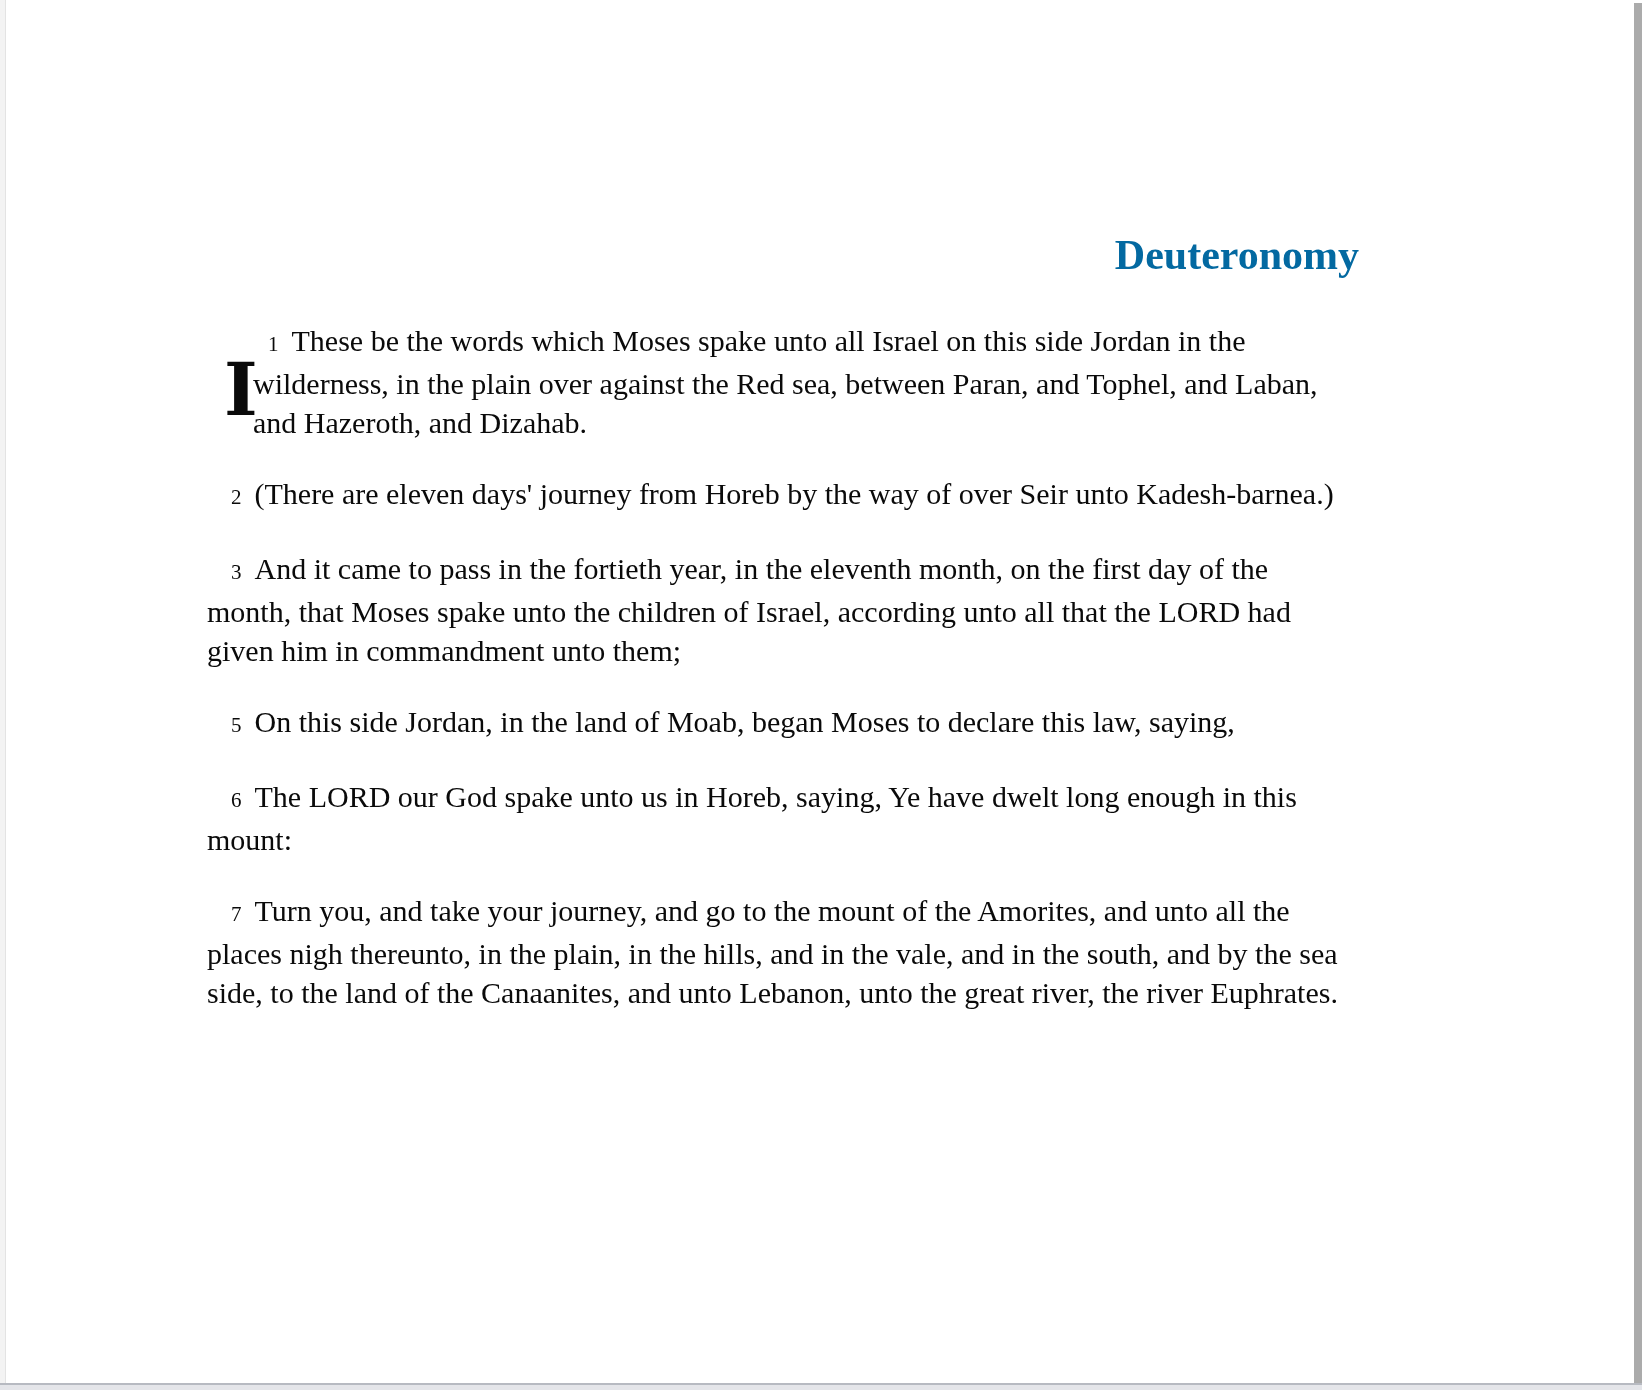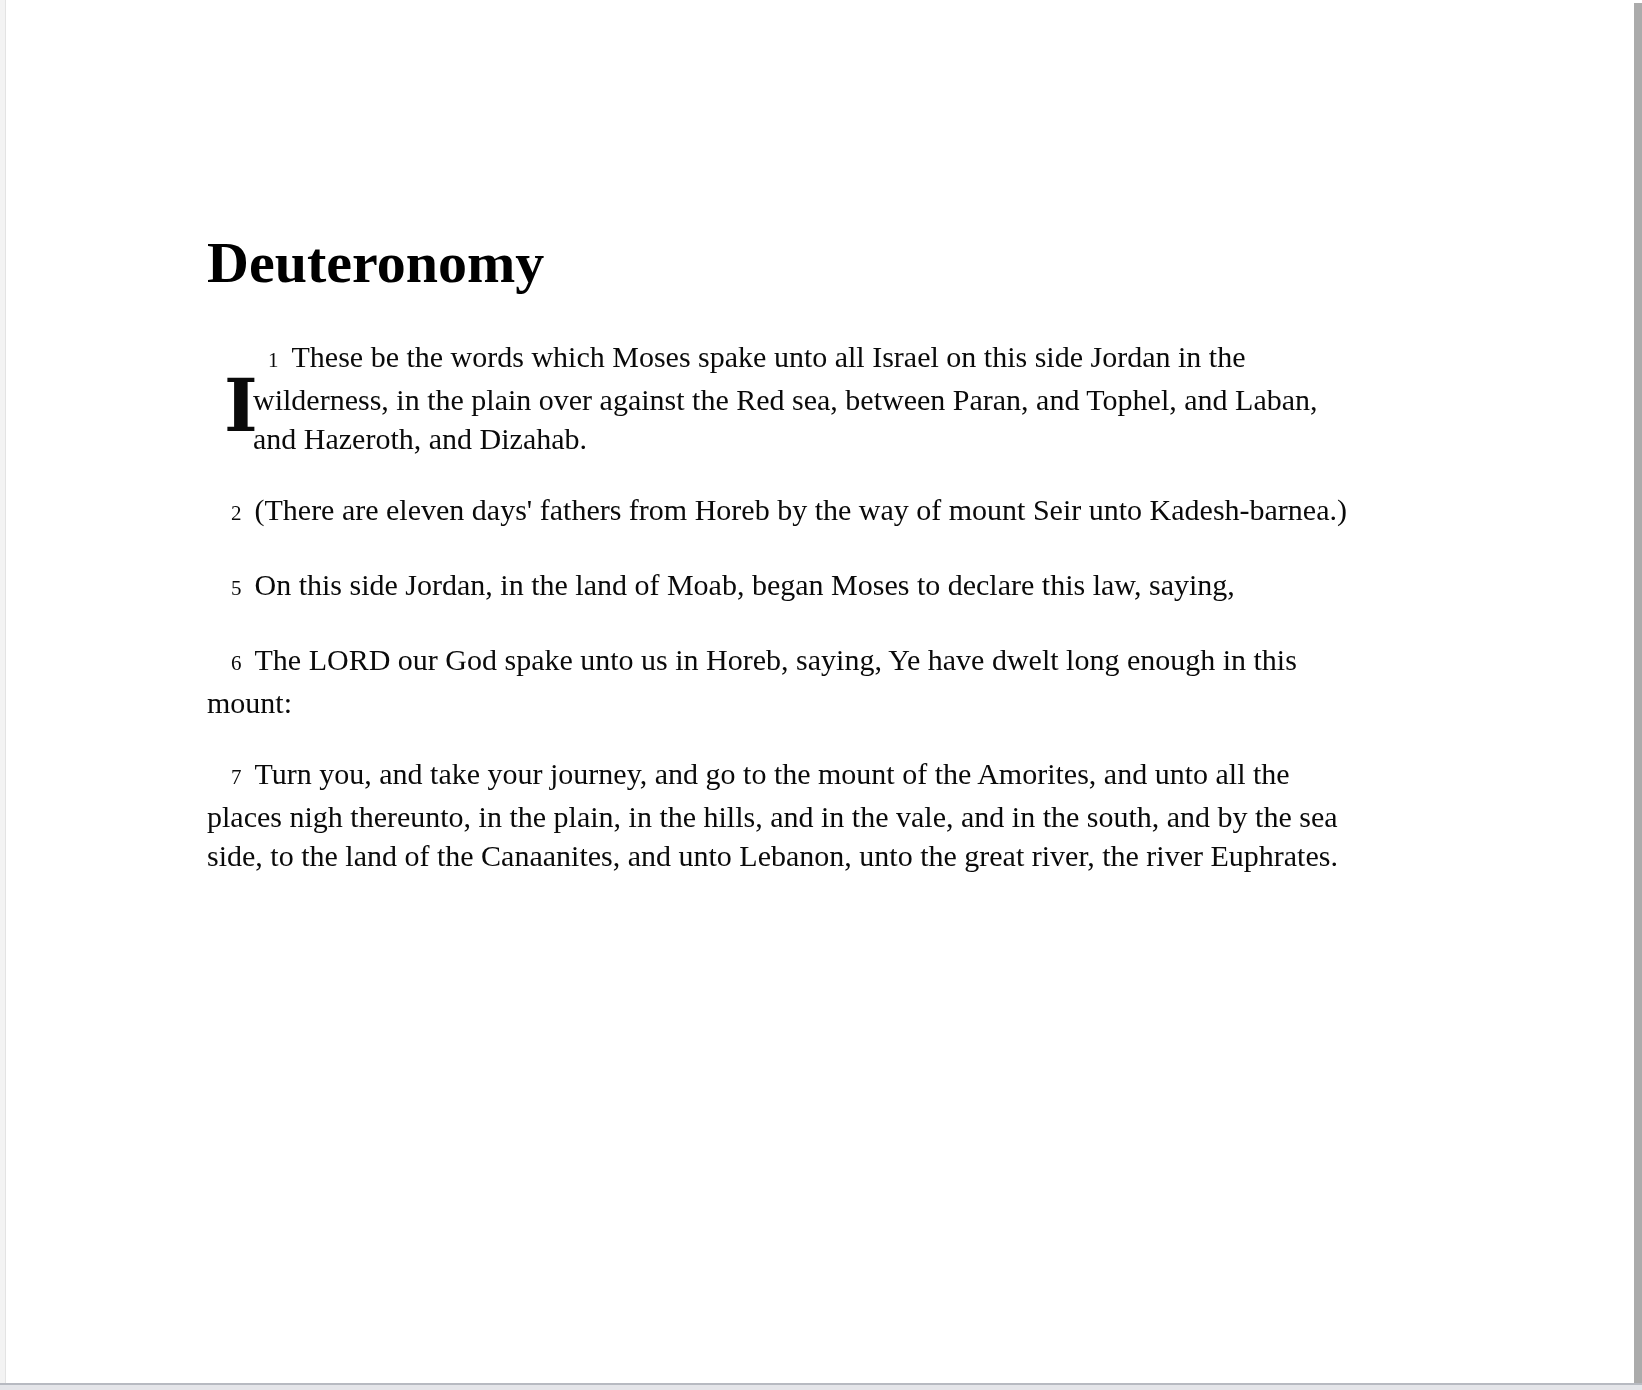"Deuteronomy" .title { color: #000000 -> #0369a1; font-size: 58px -> 42px; text-align: left -> right }
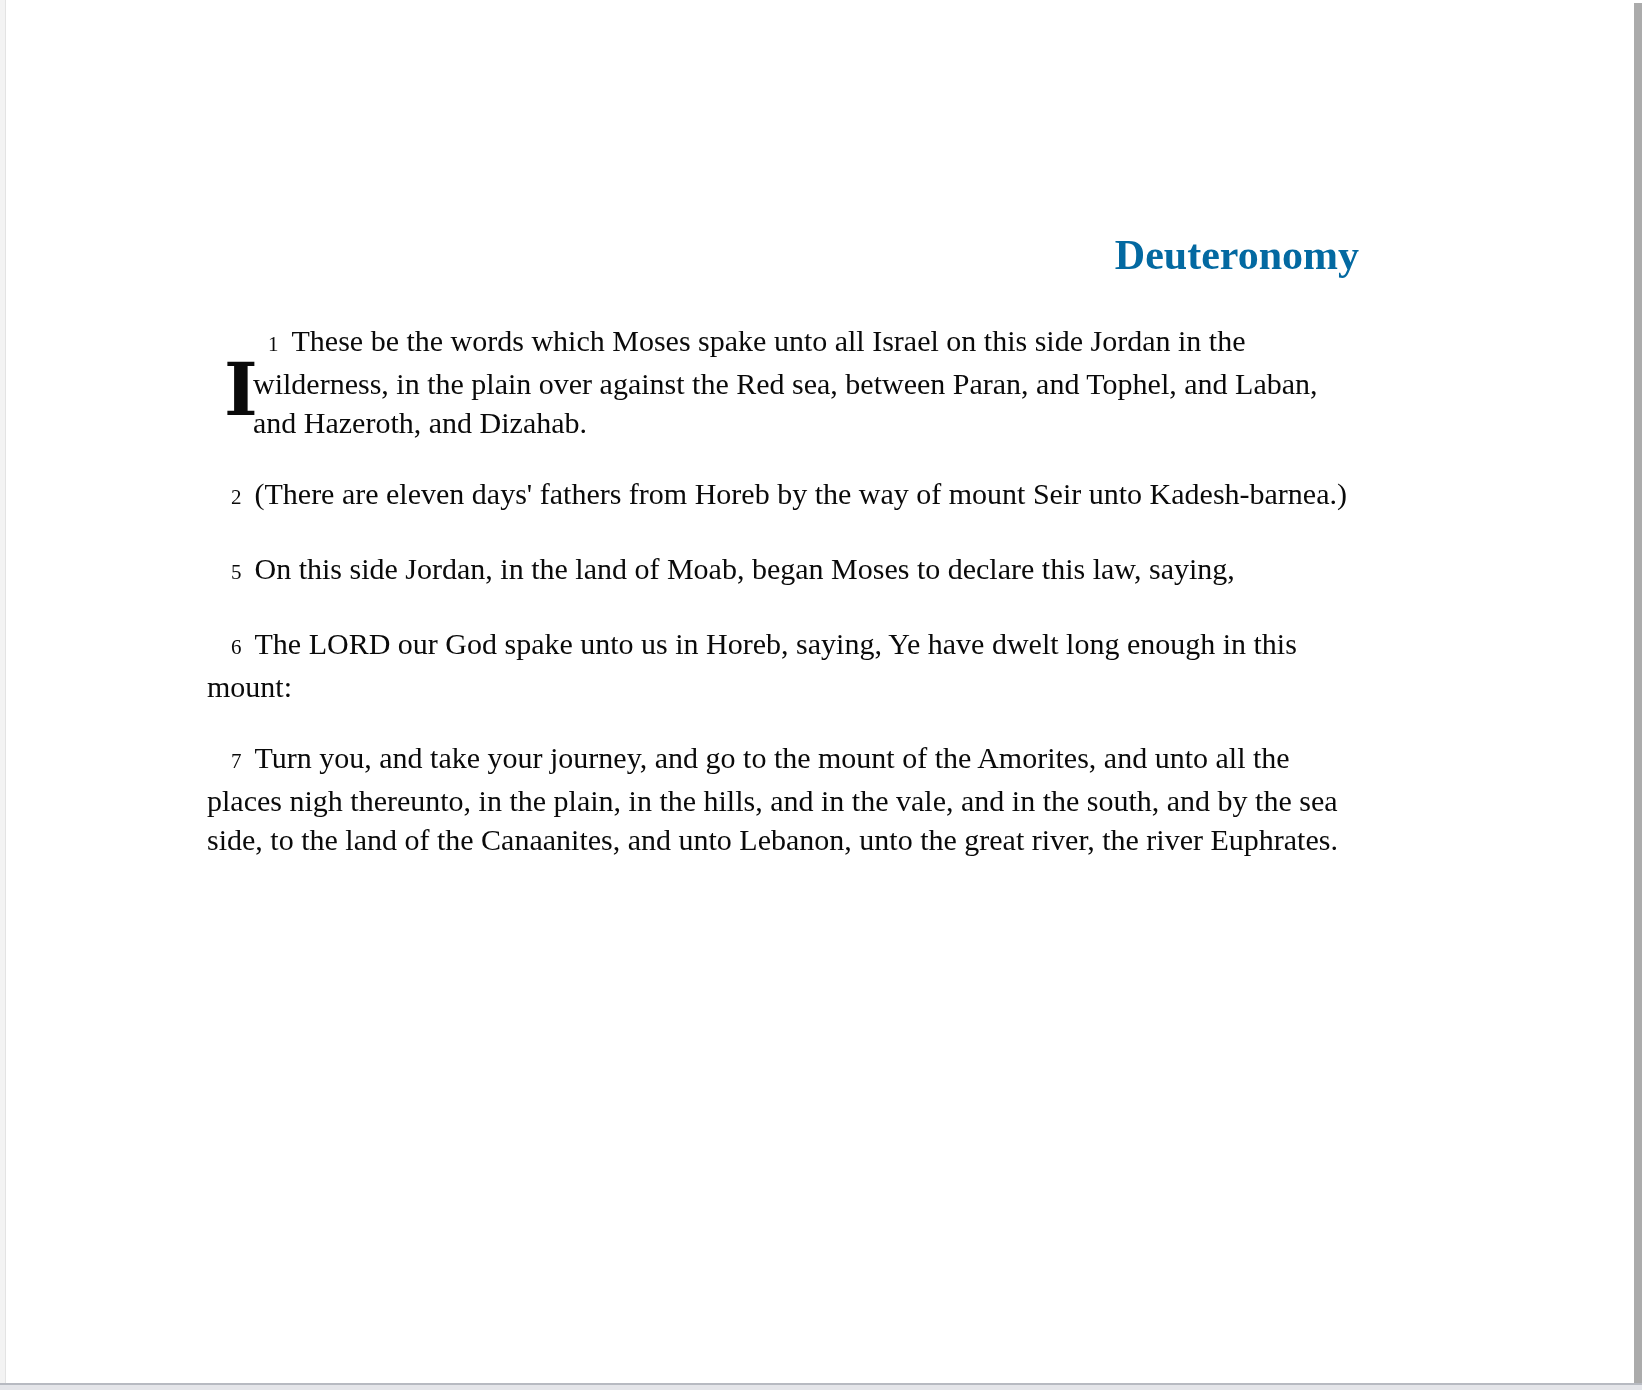"(There are eleven days' fathers" span.vtext { text: fathers from Horeb by the way of mount -> journey from Horeb by the way of over }
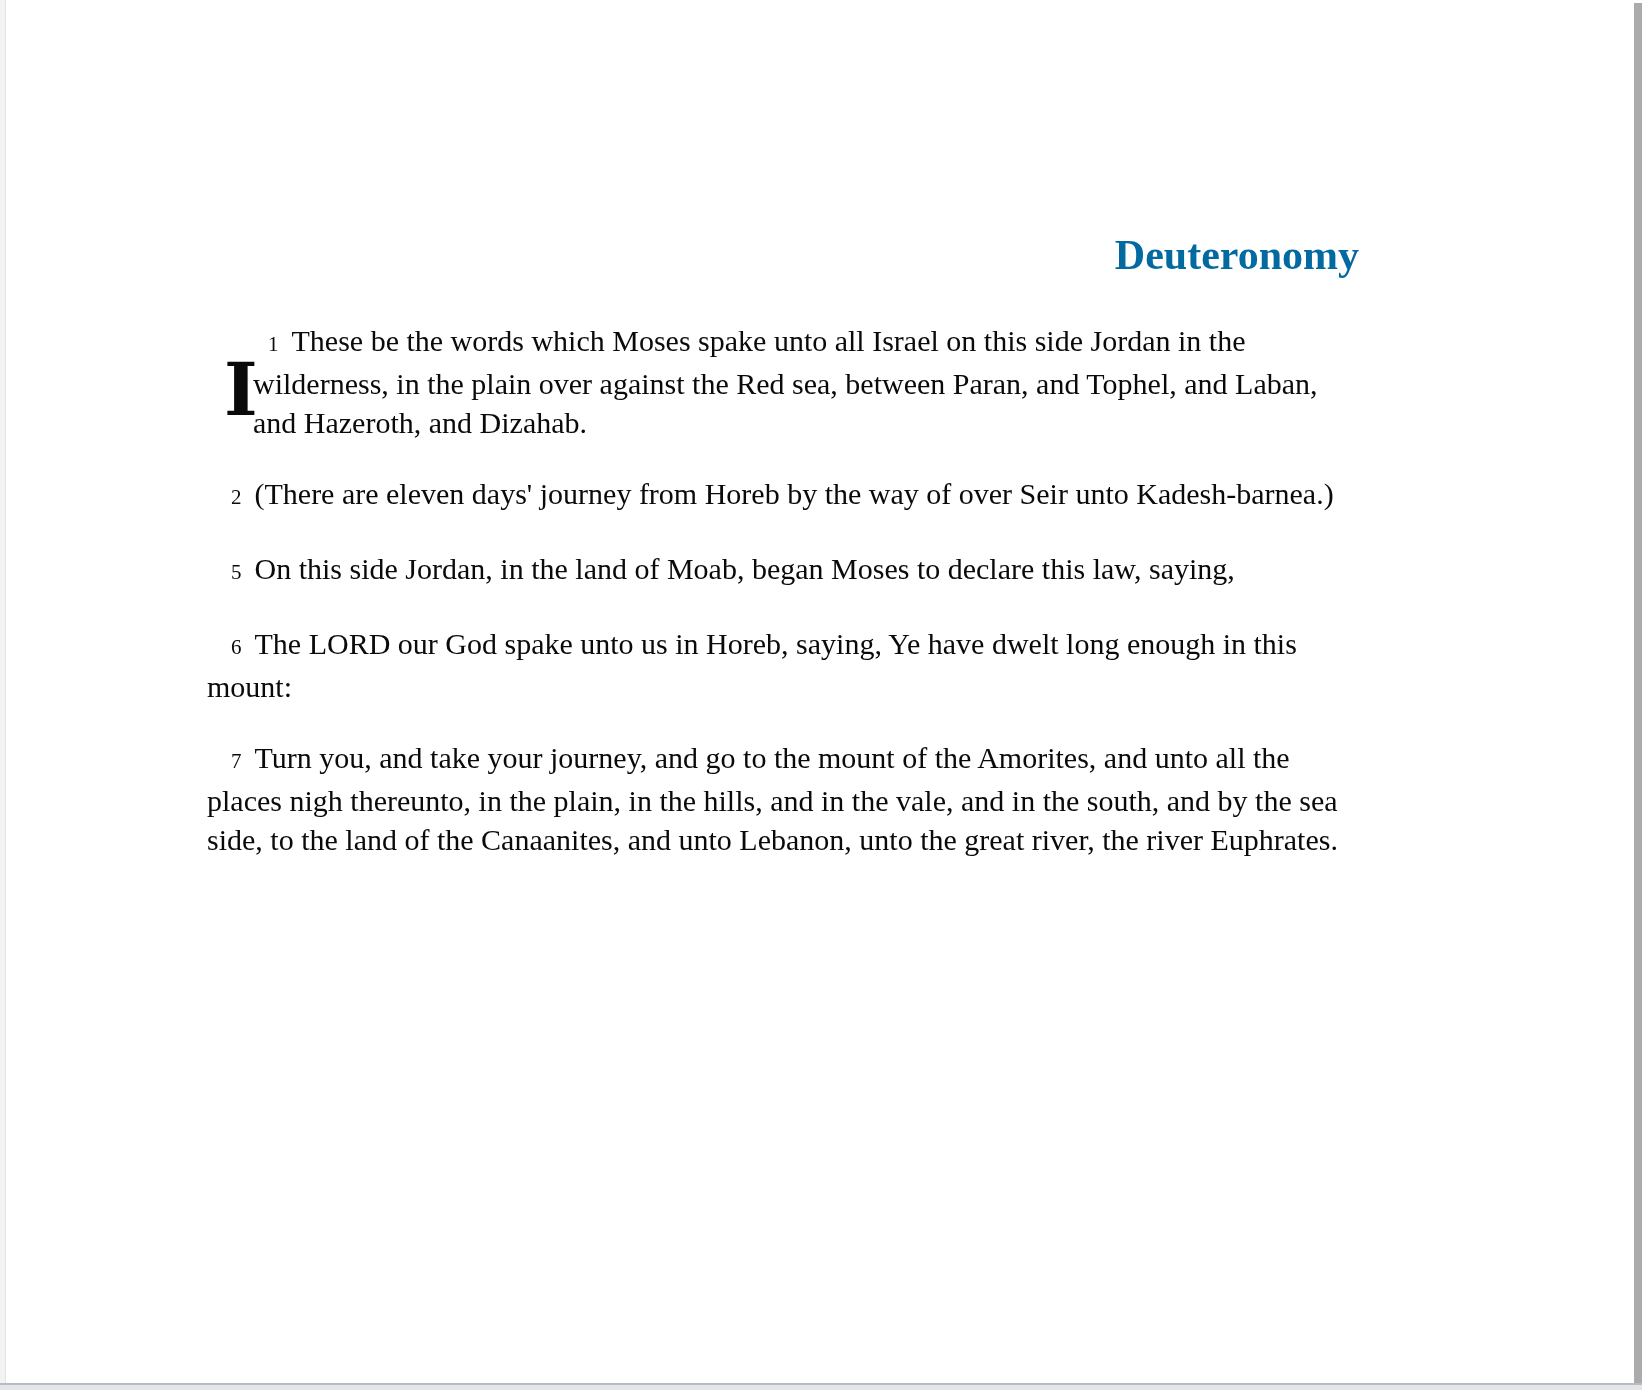"3 And it came to" p.verse { html: none -> <p><span>3</span><span>And it came to pass in the fortieth year, in the eleventh month, on the first day of the month, that Moses spake unto the children of Israel, according unto all that the LORD had given him in commandment unto them;</span></p> }
